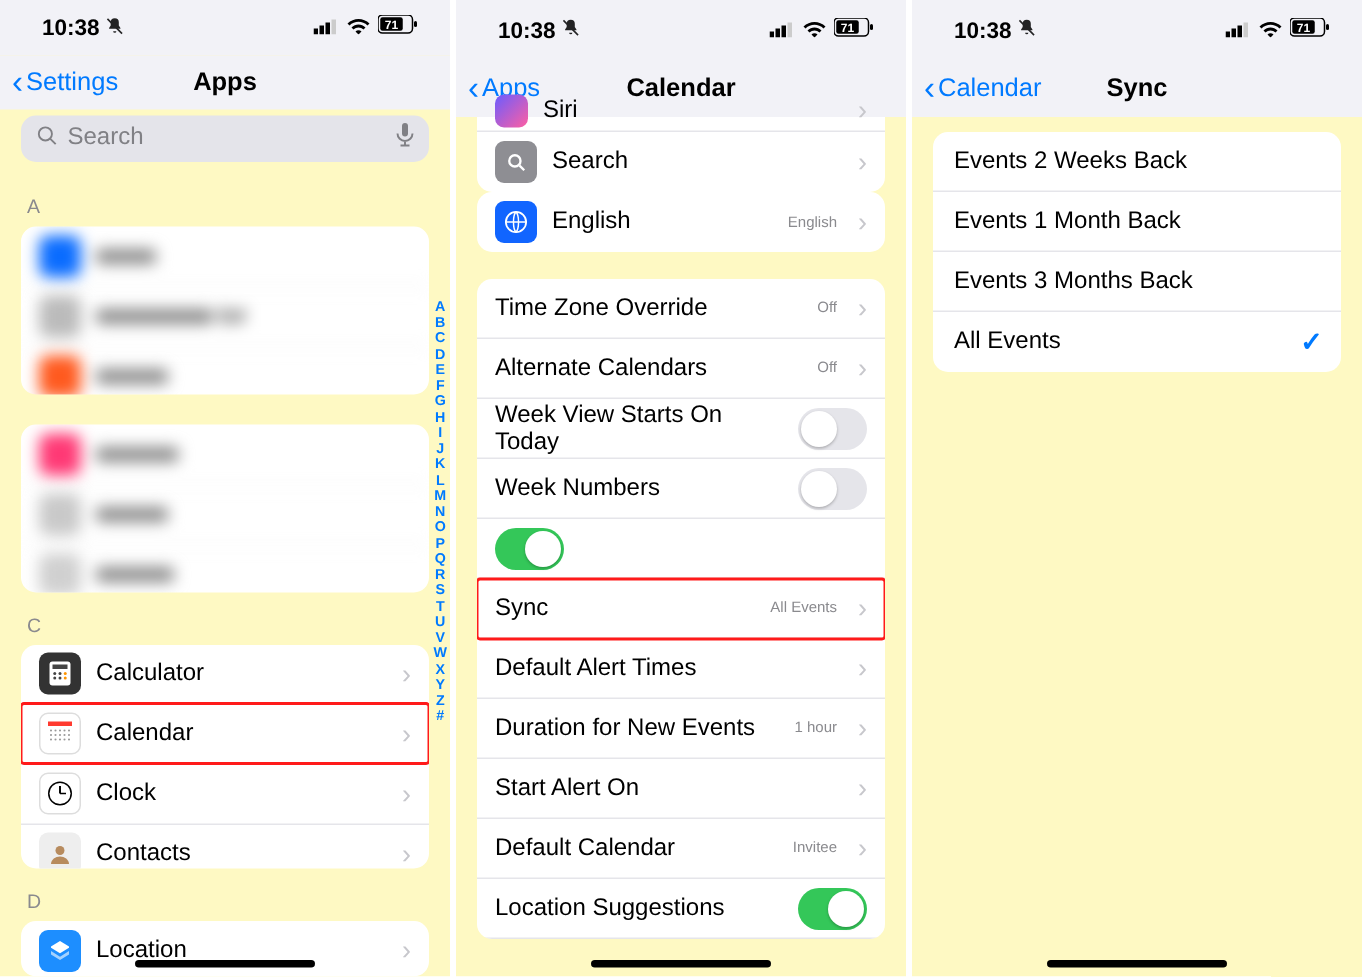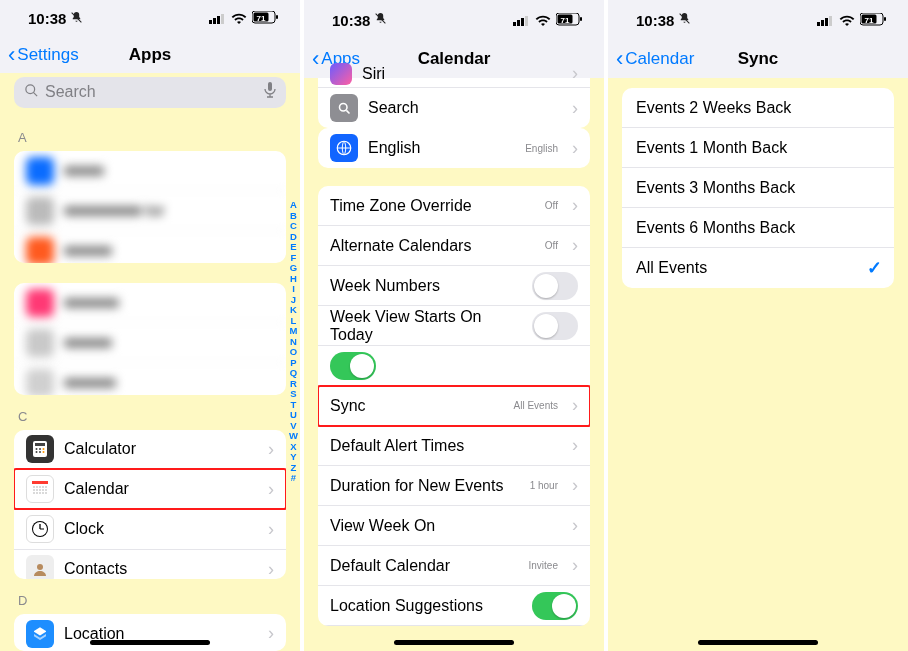"Events 6 Months Back" div.row { html: <div> <span>Events 6 Months Back</span> </div> -> none }
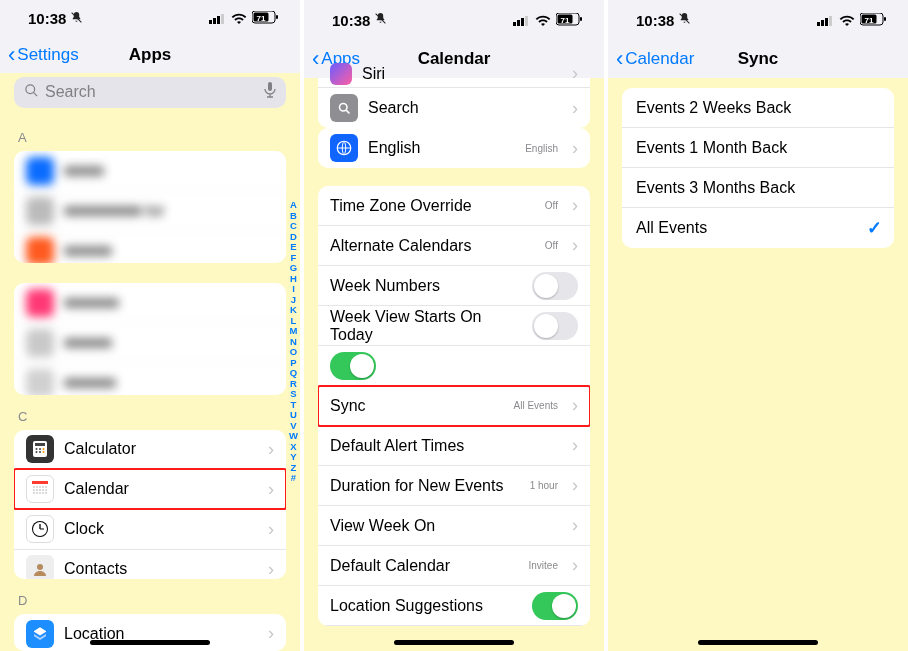"Week Numbers" div.row { order: before "Week View Starts On Today" -> after "Week View Starts On Today" }
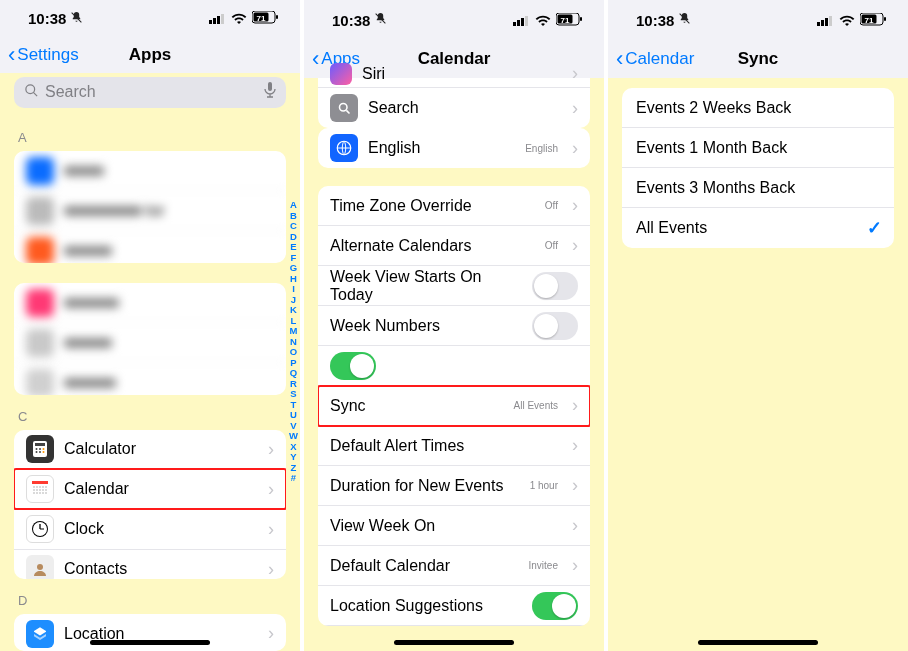"View Week On" span.label { text: View Week -> Start Alert }
